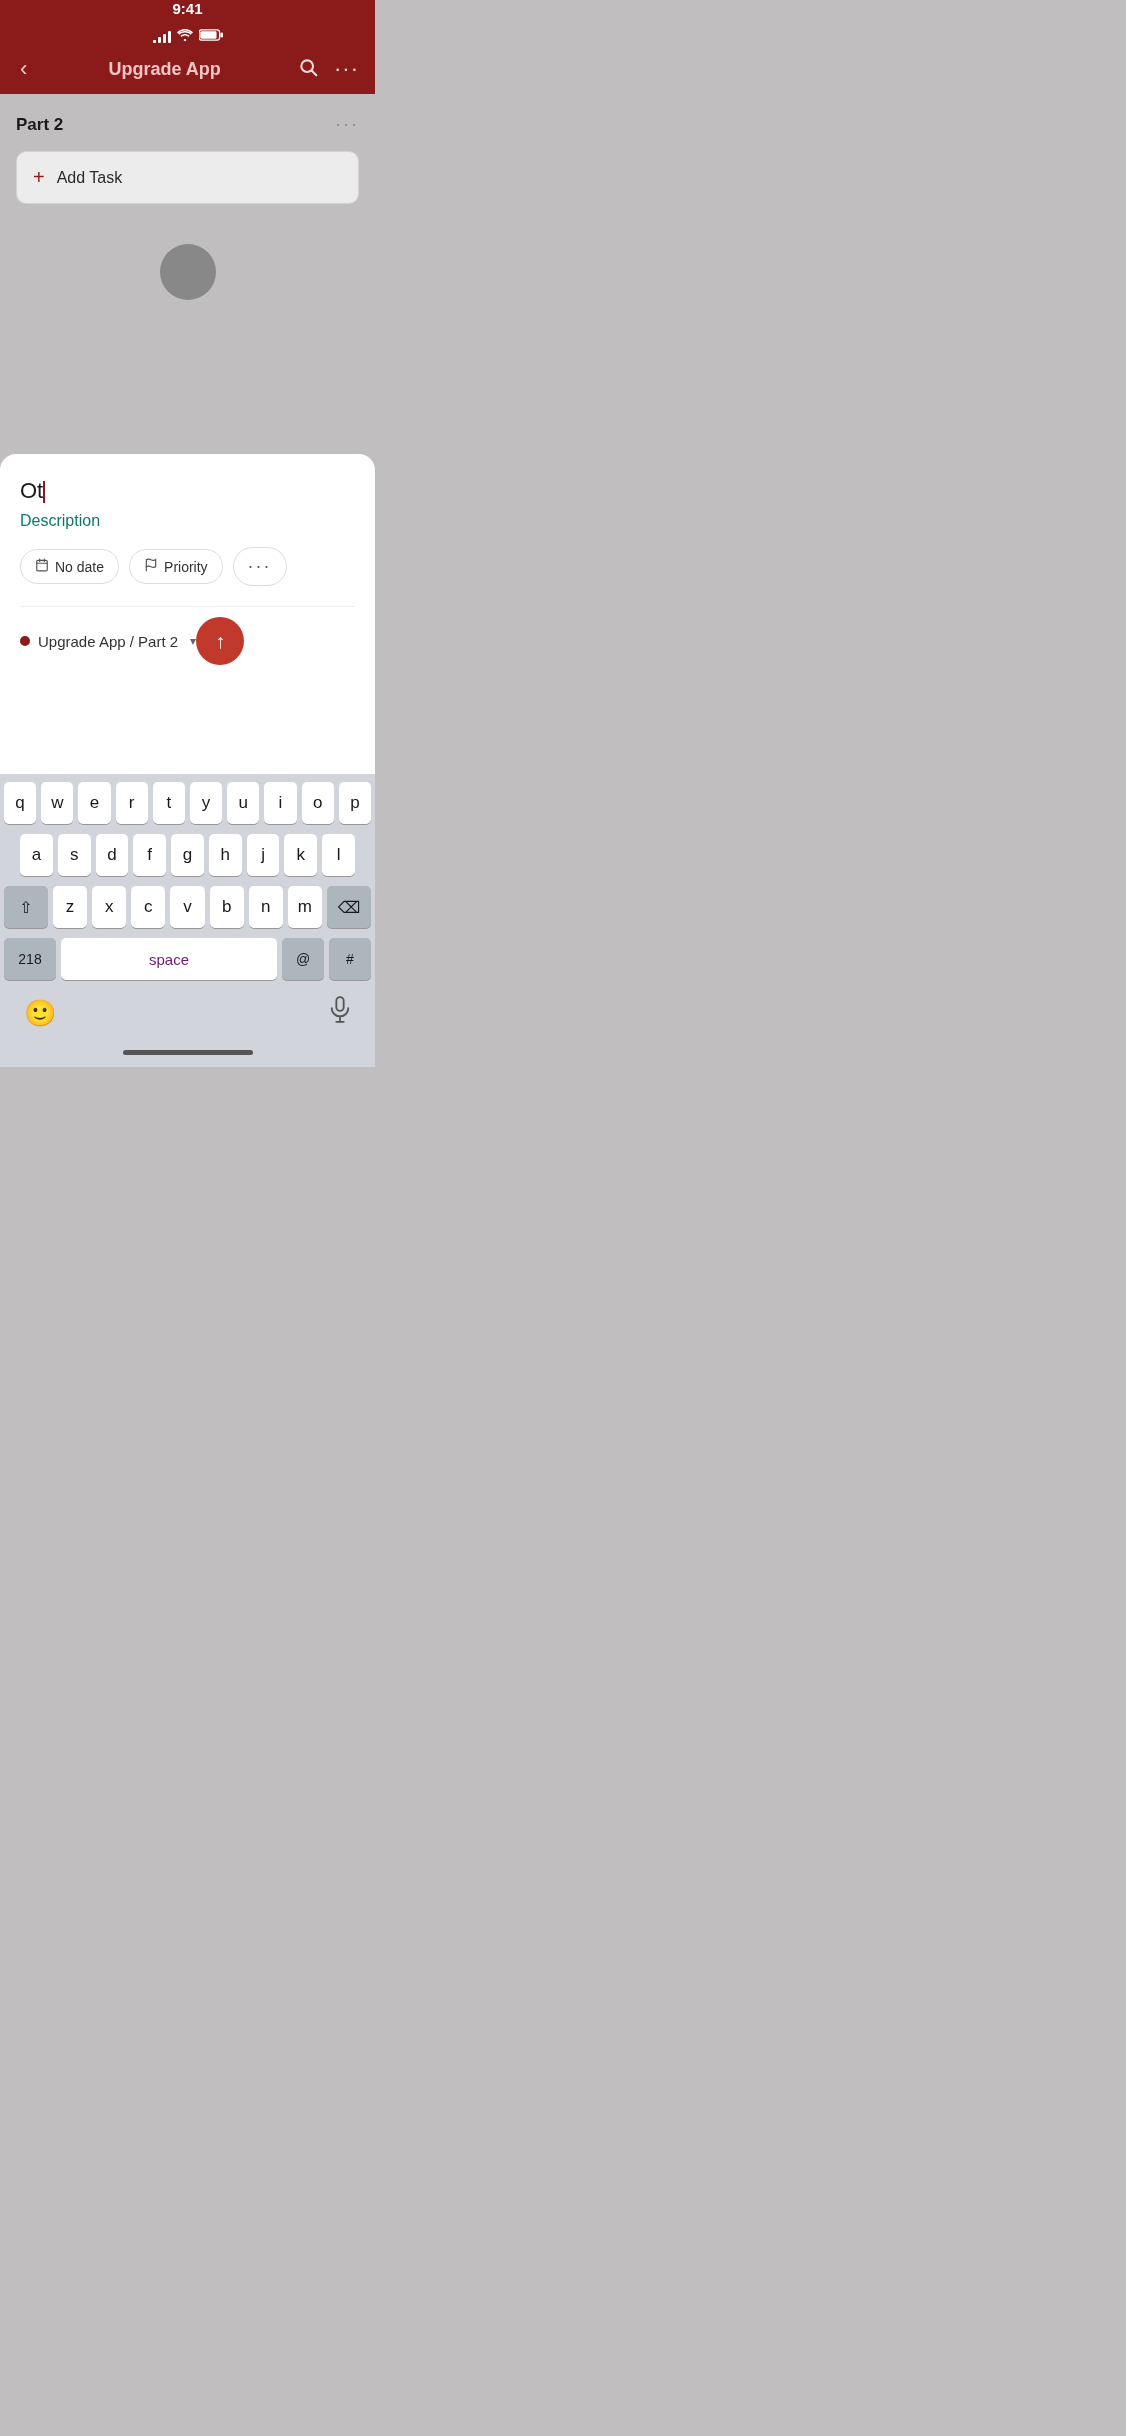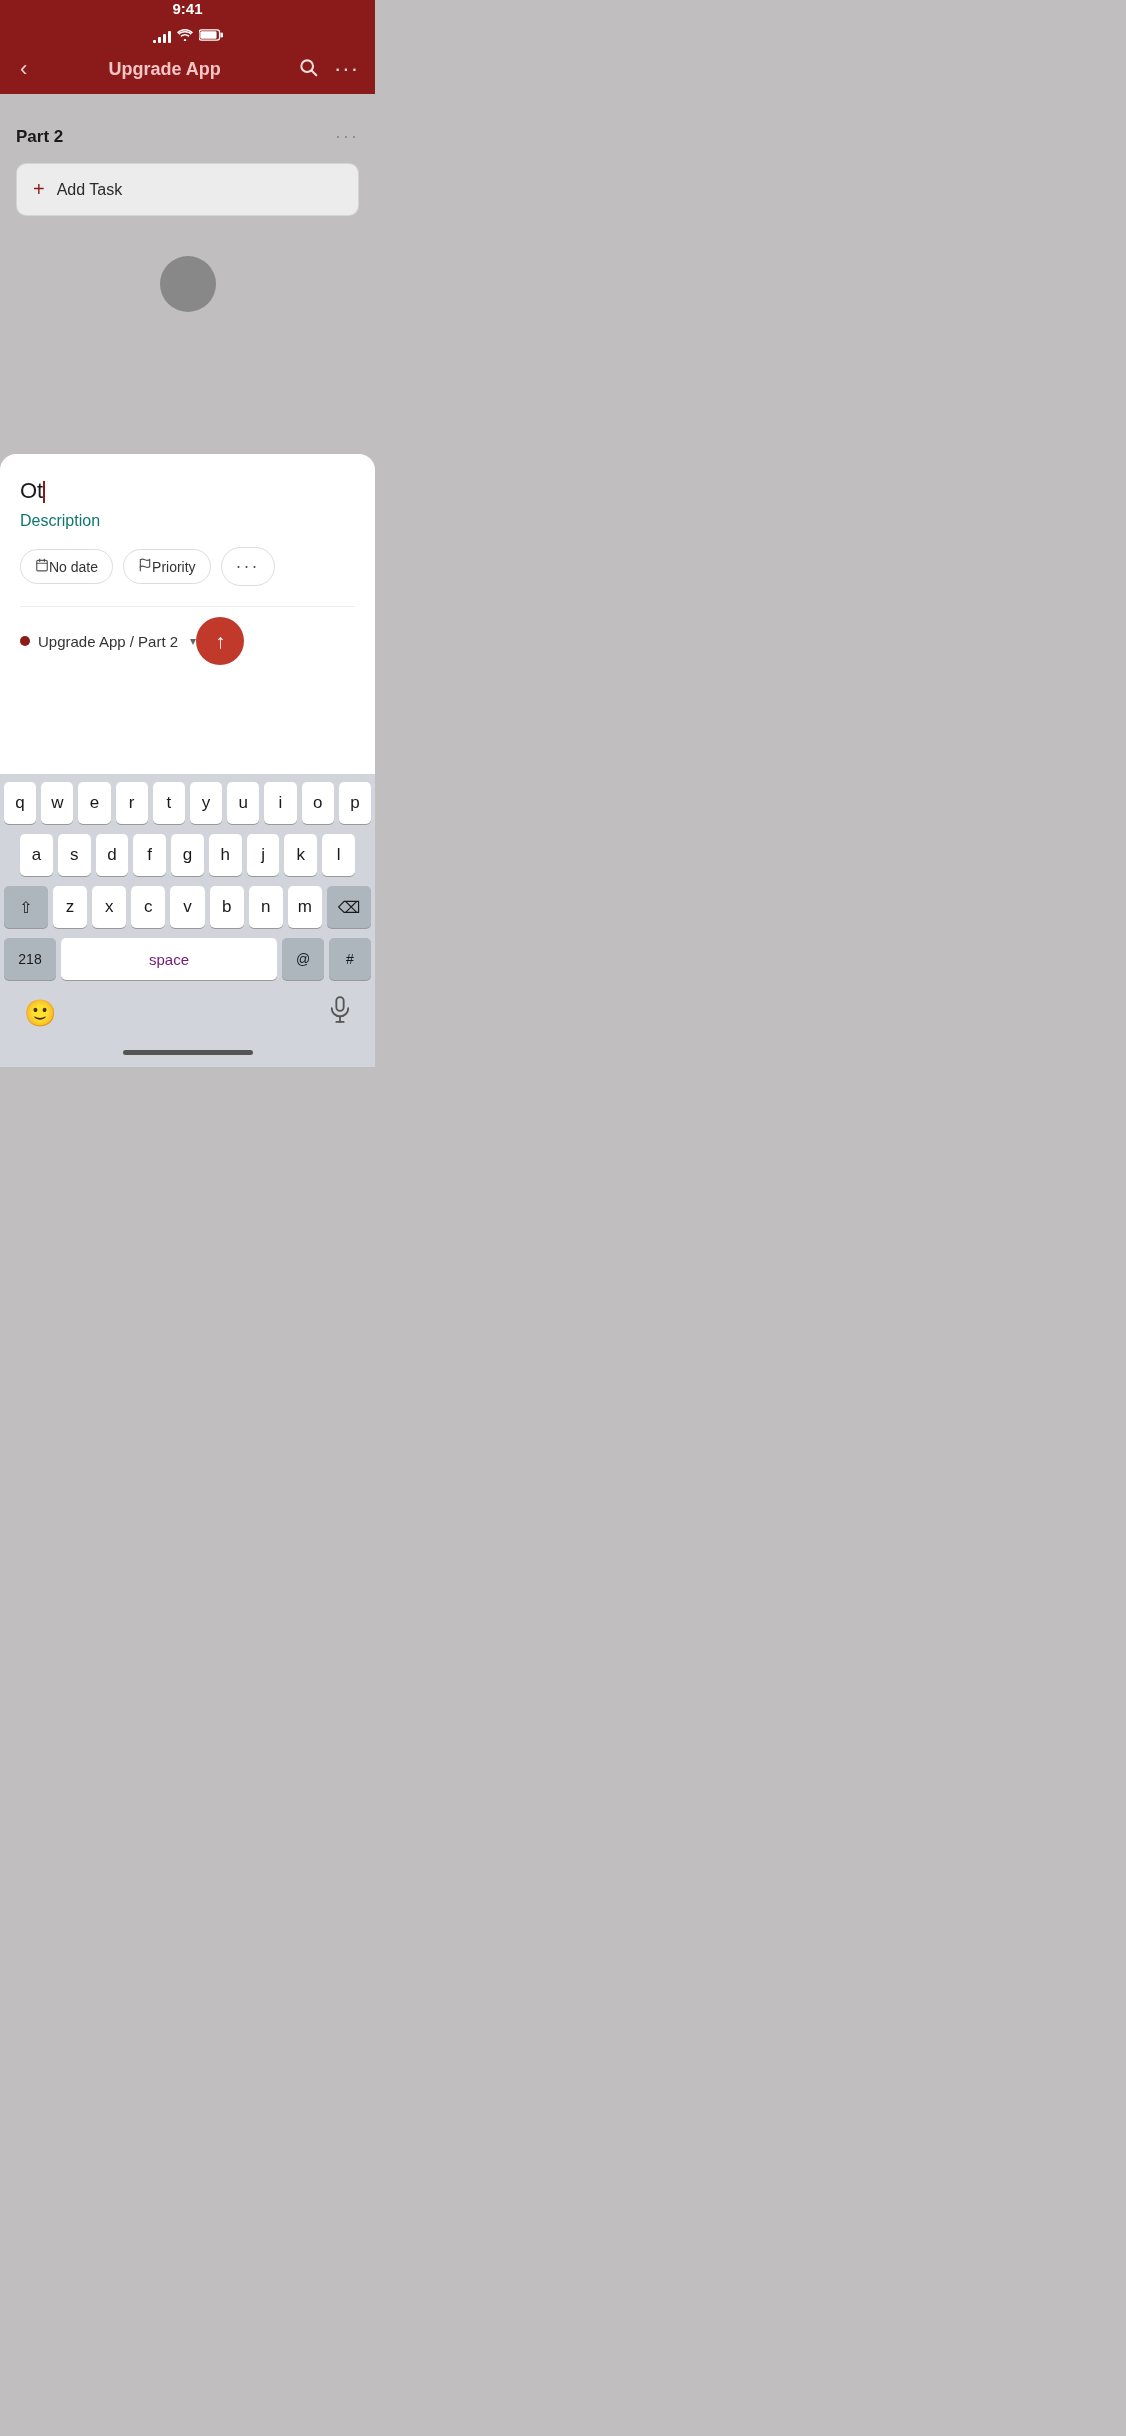"Part 2" .main-content { padding: 32px 16px -> 20px 16px }
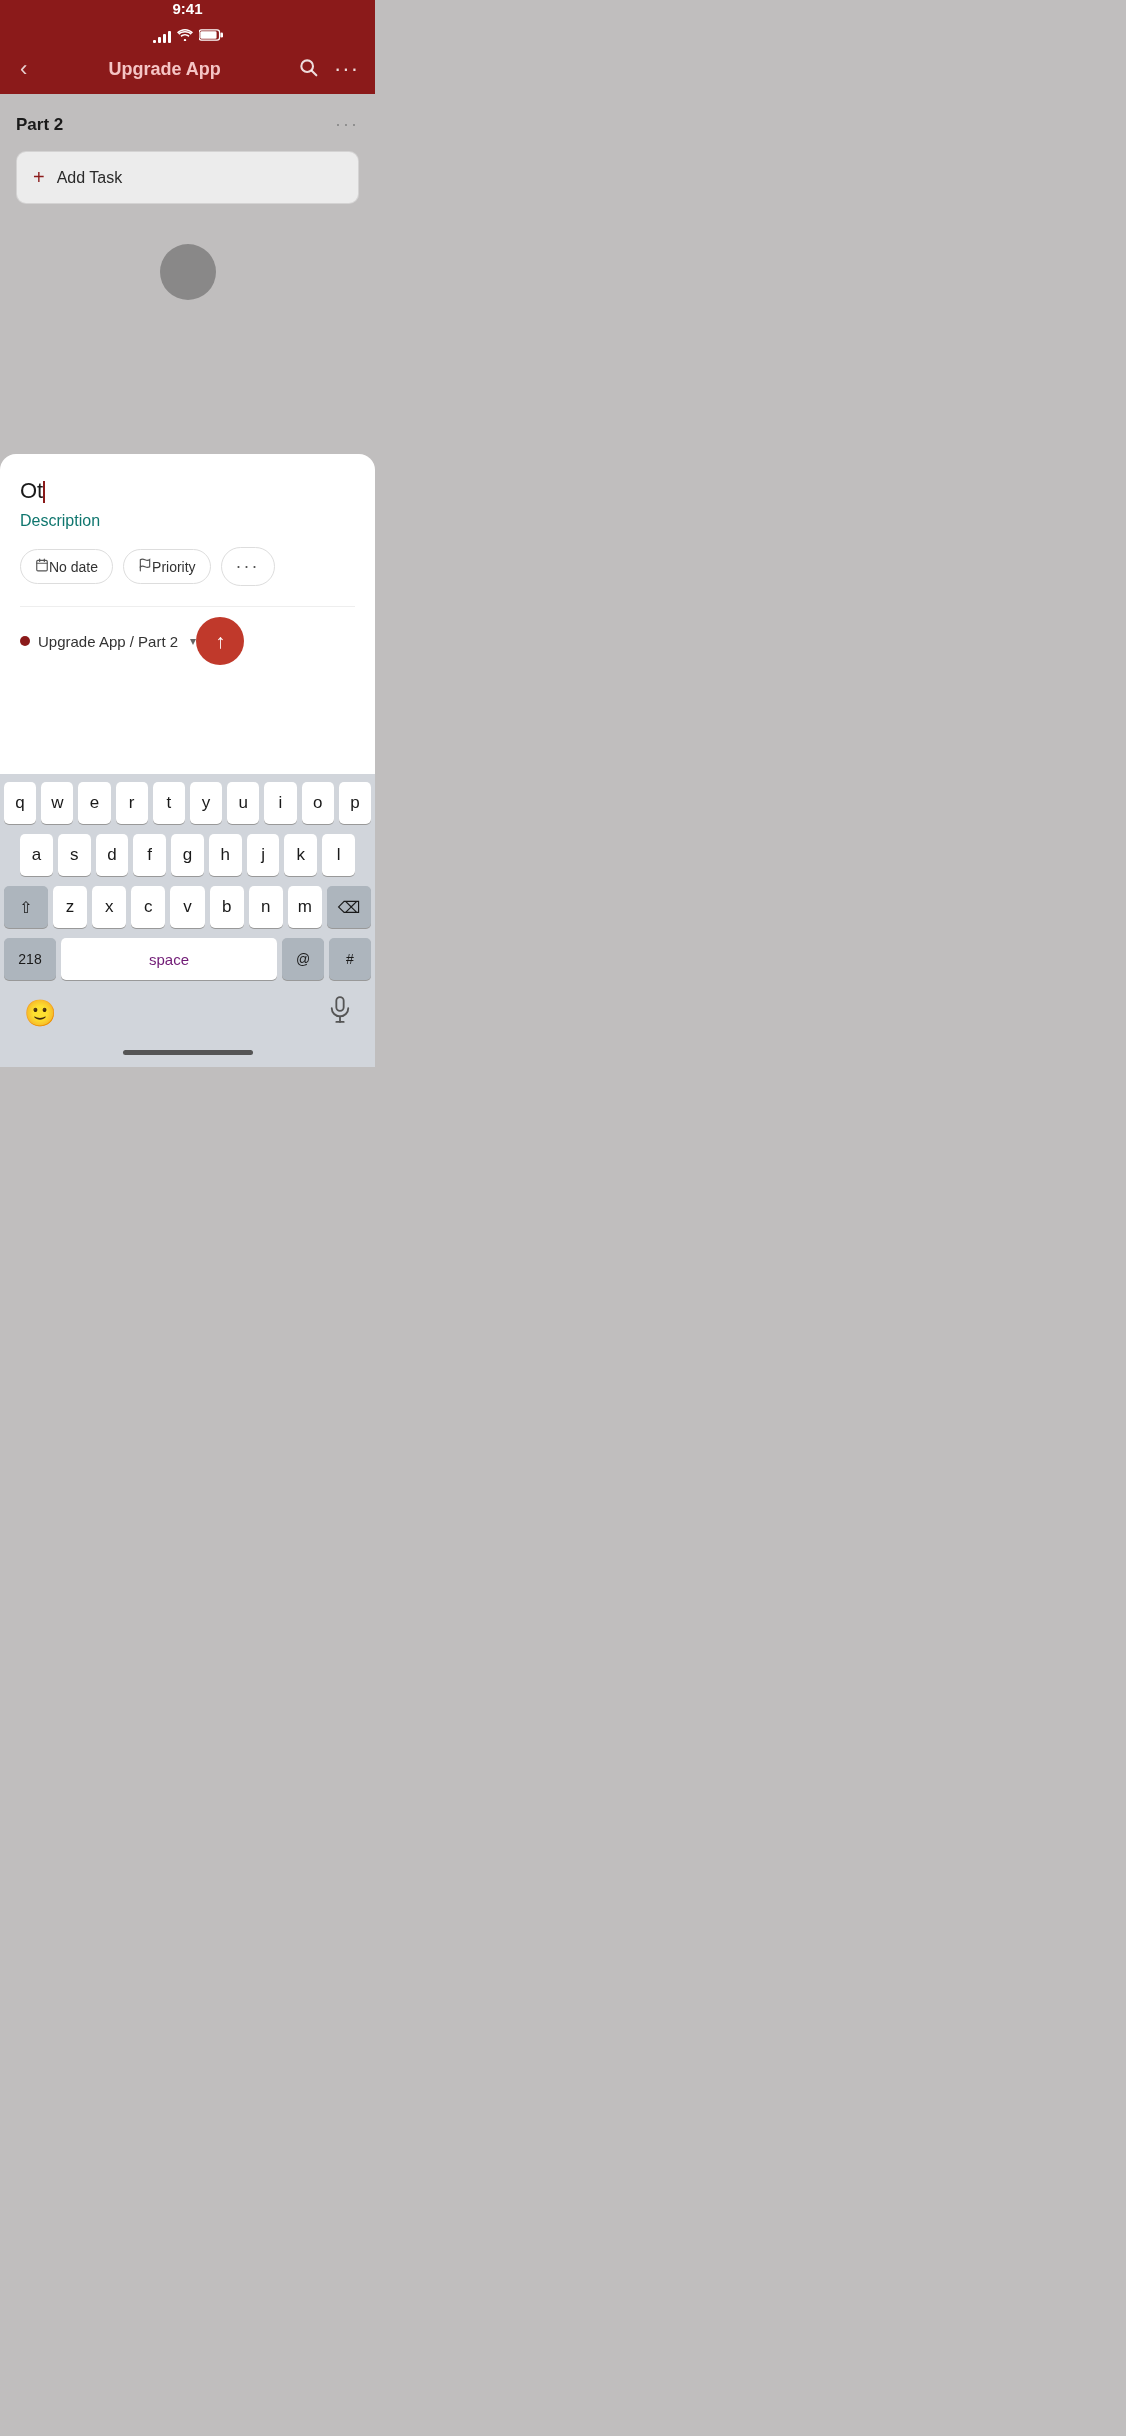"No date" .action-pill { gap: none -> 6px }
